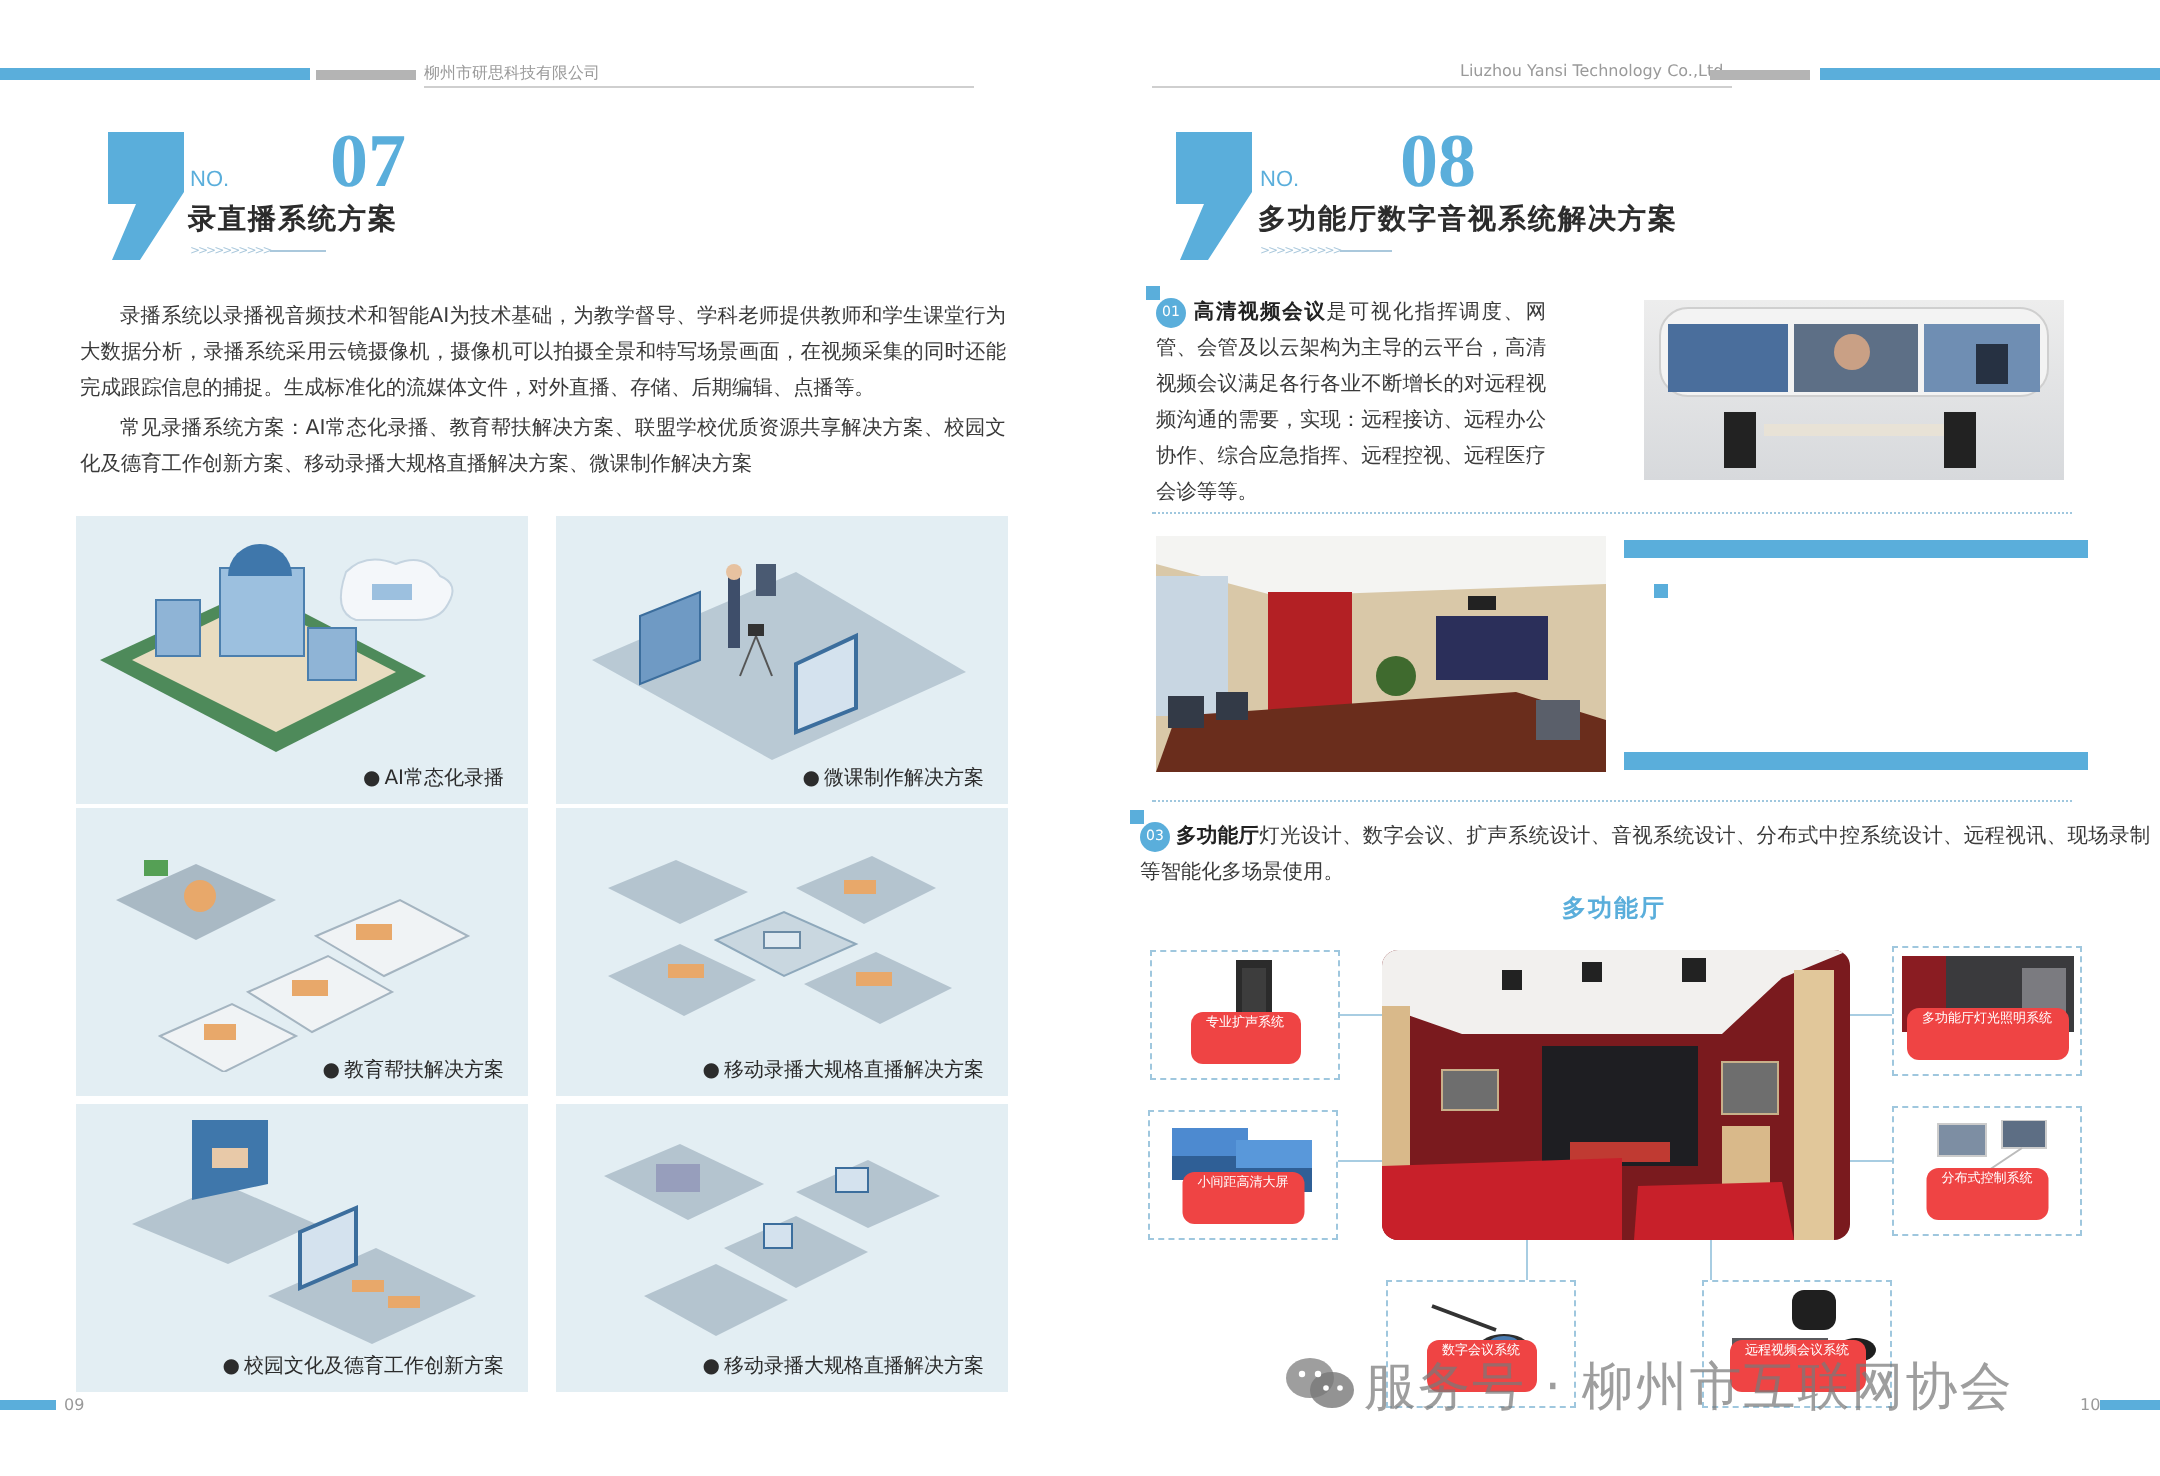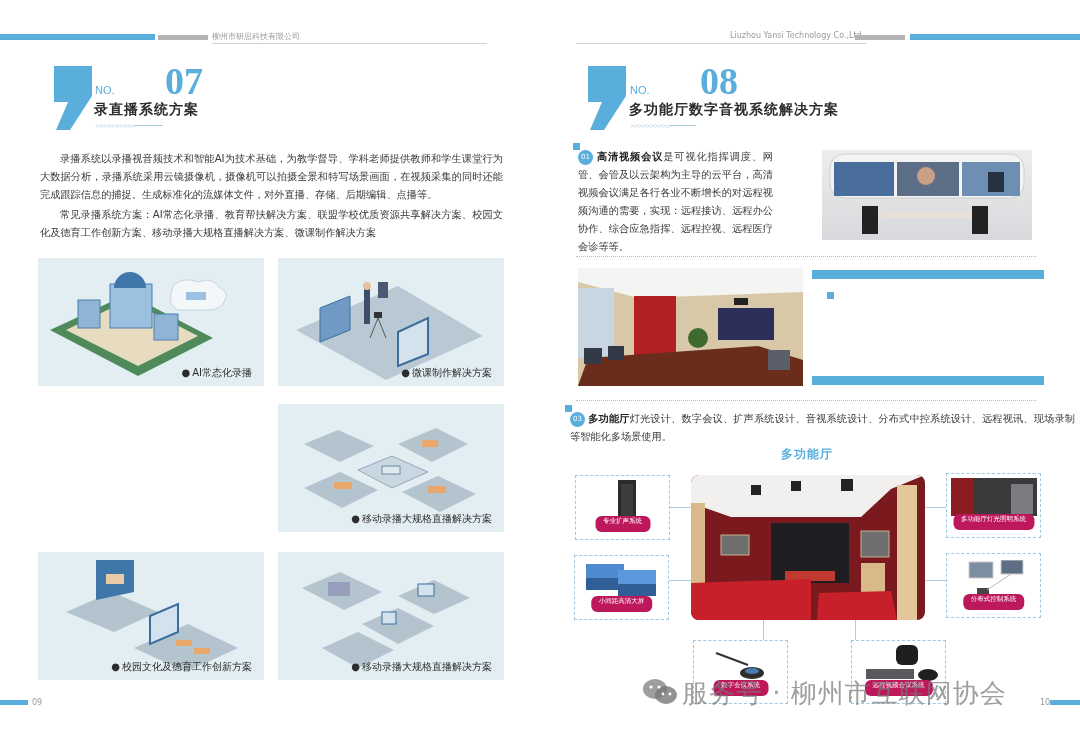"AI常态化录播" .tile { height: 128px -> 144px }
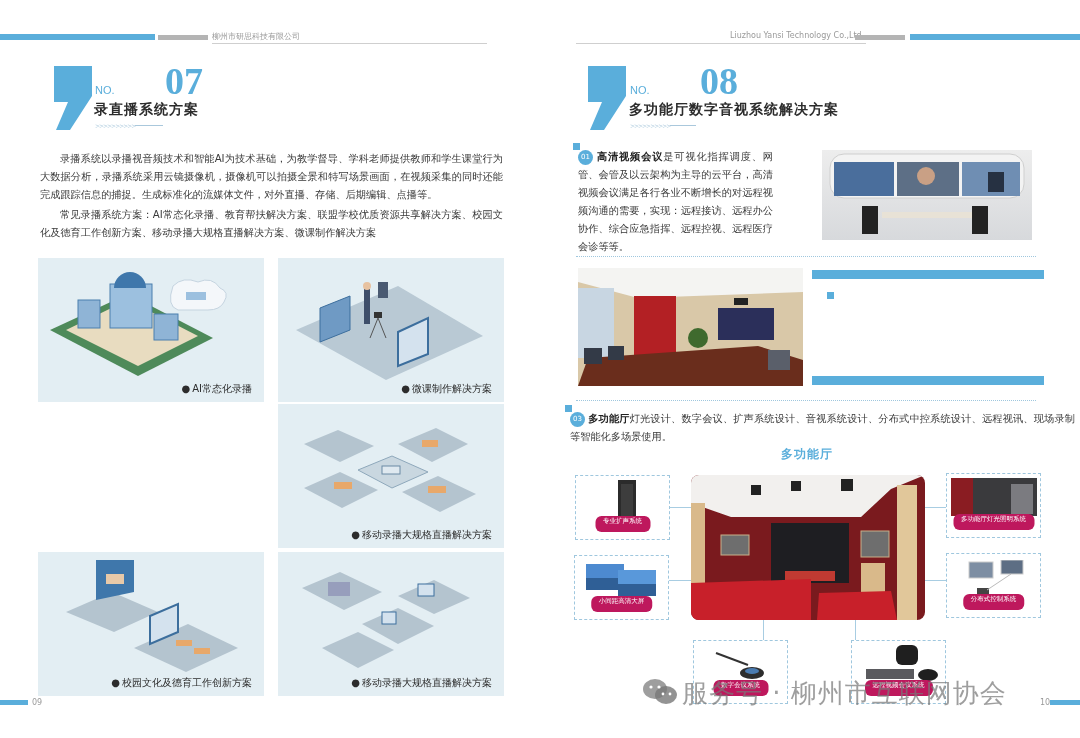"专业扩声系统" .dbox .pill { background: #be185d -> #ef4444; height: 16px -> 26px }
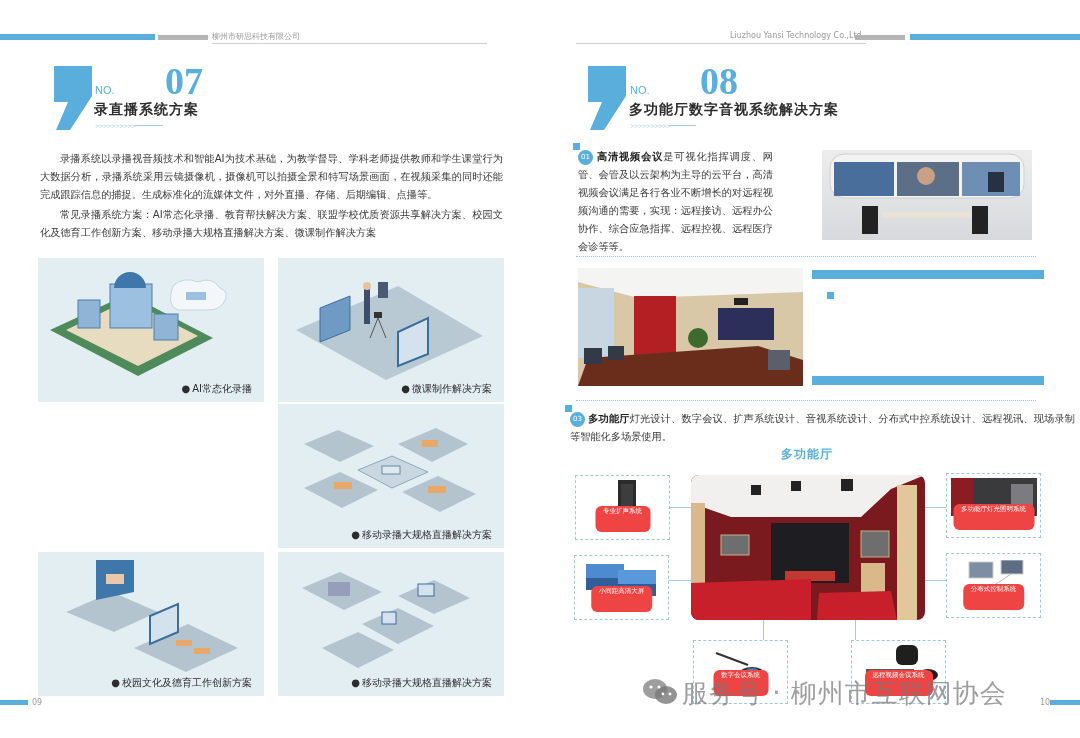"教育帮扶解决方案" div.tile { html: none -> <div> <svg> <polygon></polygon> <rect></rect> <circle></circle> <polygon></polygon> <rect></rect> <polygon></polygon> <rect></rect> <polygon></polygon> <rect></rect> </svg> <div>教育帮扶解决方案</div> </div> }
